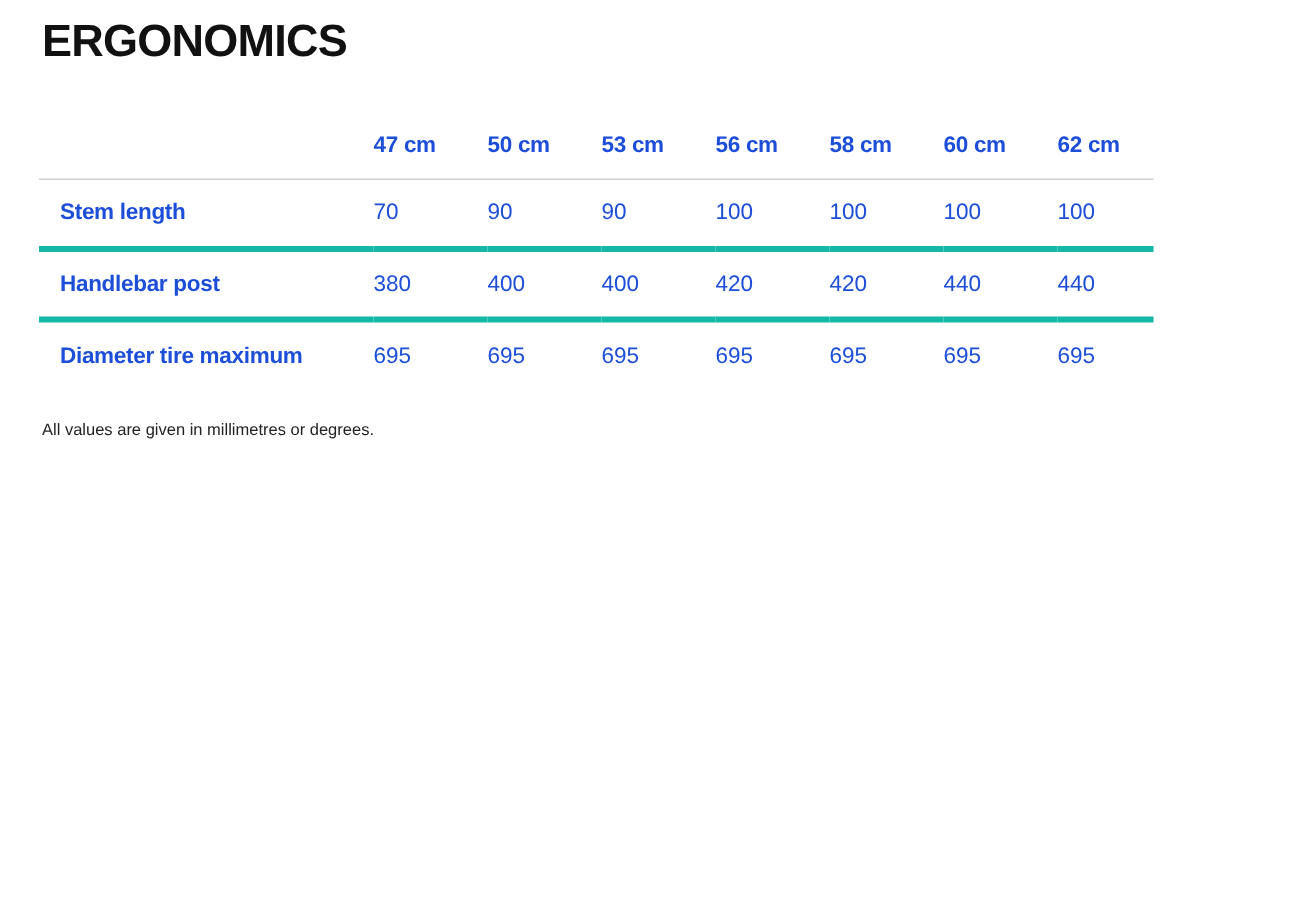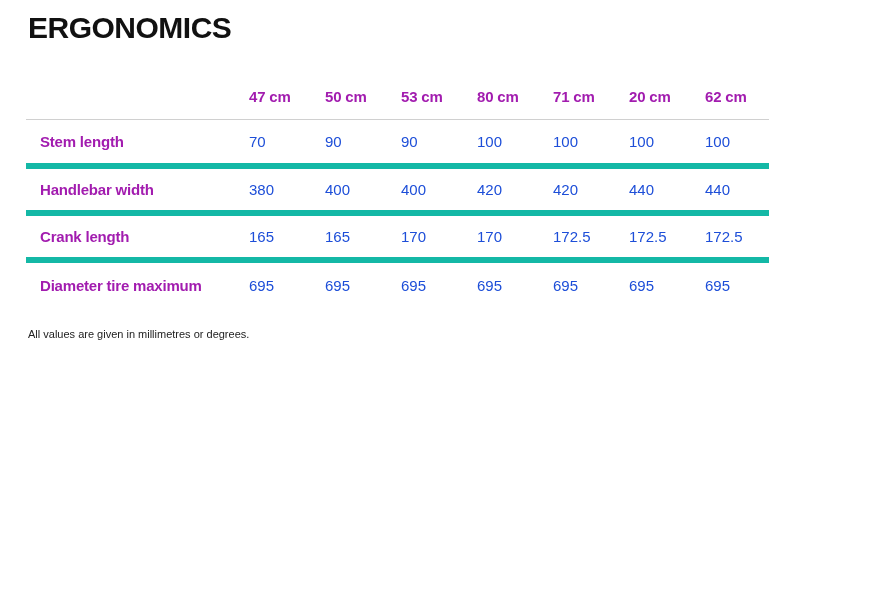"47 cm" table.spec-table th.row-label, table.spec-table thead th { color: #a21caf -> #1d4ed8 }
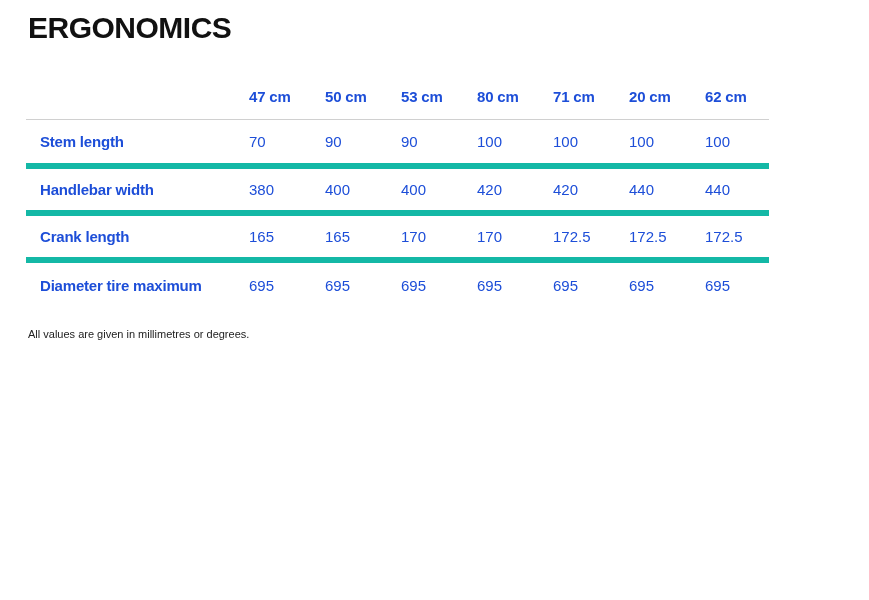"80 cm" th { text: 80 -> 56 }
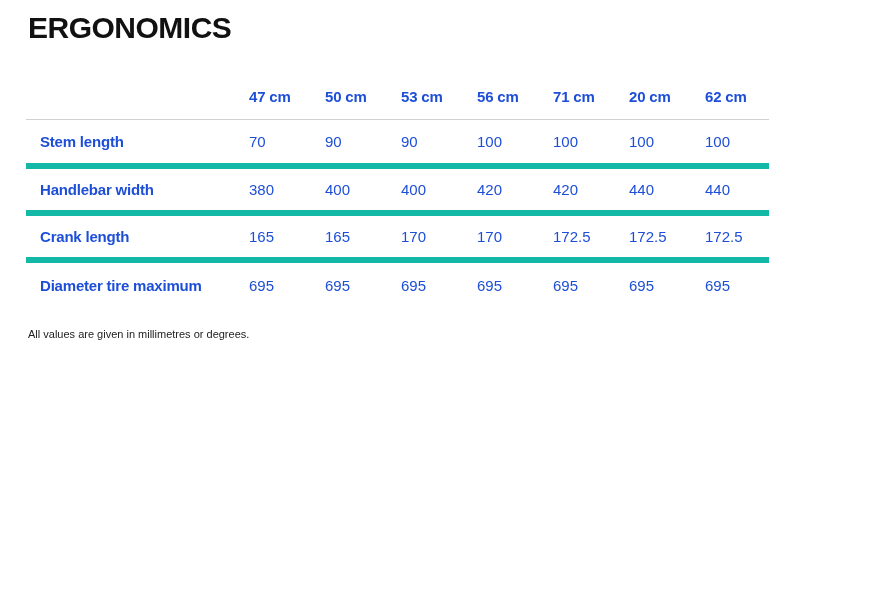"71 cm" th { text: 71 -> 58 }
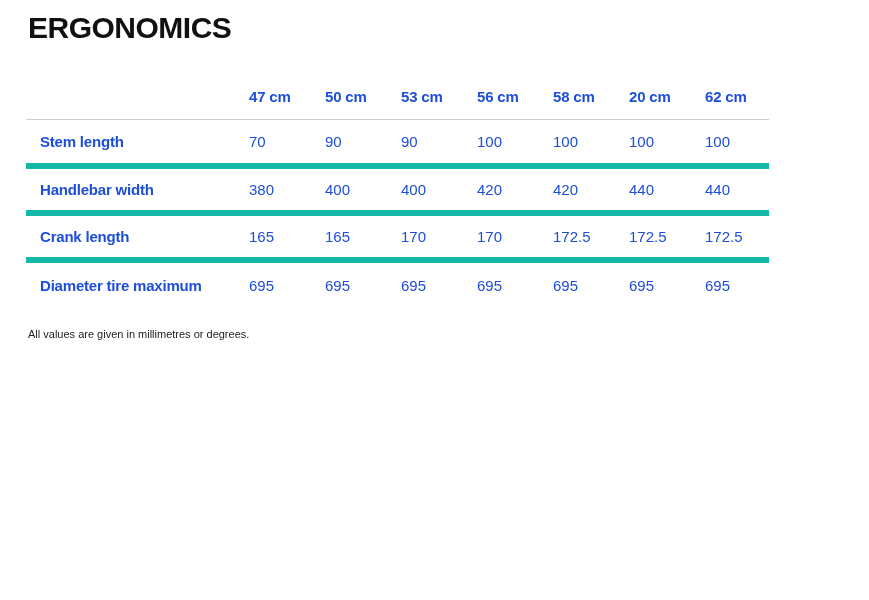"20 cm" th { text: 20 -> 60 }
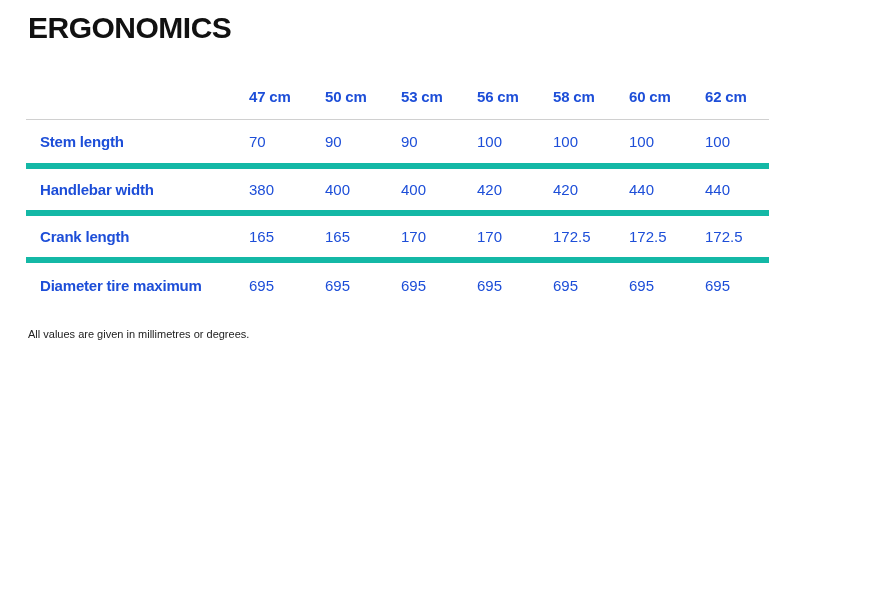"Stem length" table.spec-table tbody tr:not(:last-child) { border-bottom: 6px solid #14b8a6 -> 4px solid #14b8a6 }
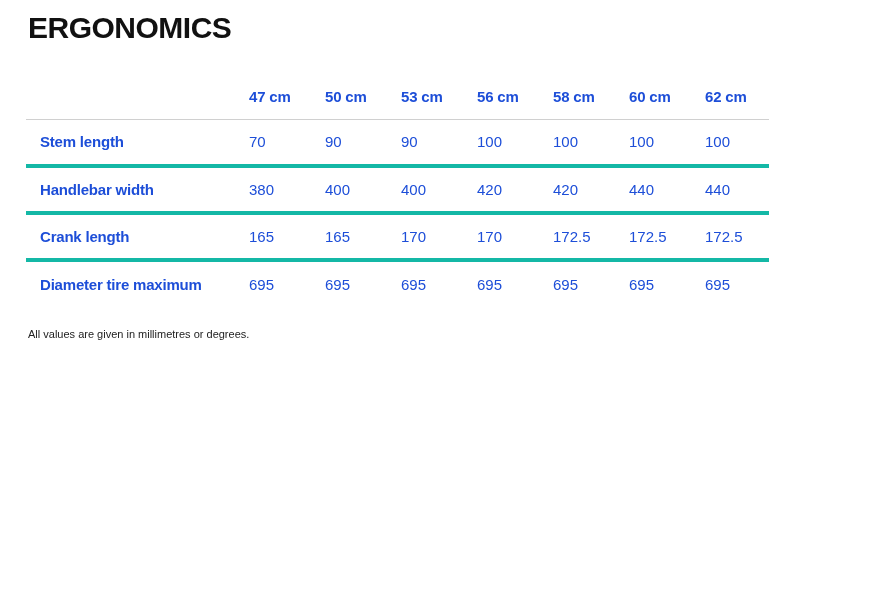"Handlebar width" th.row-label { text: width -> post }
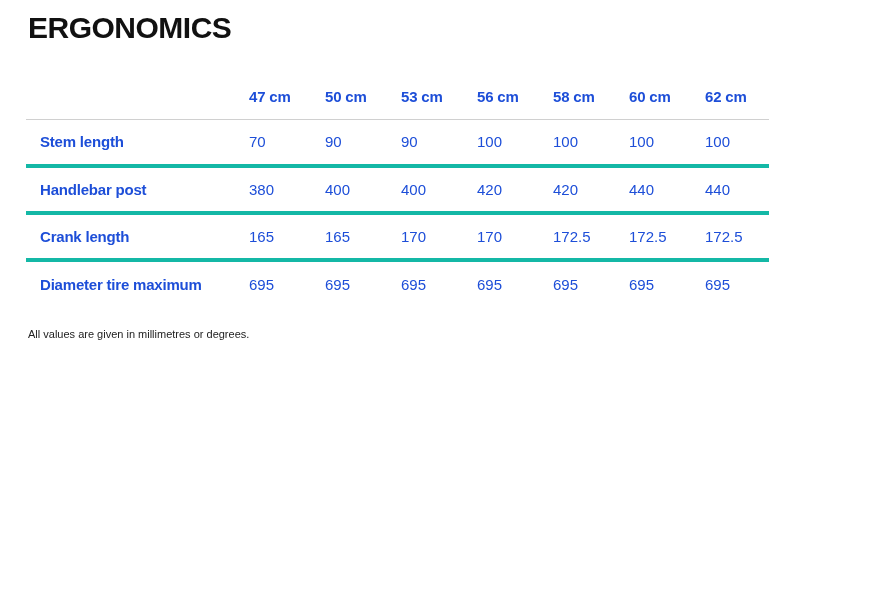"Crank length" tr { html: <tr> <th>Crank length</th> <td>165</td> <td>165</td> <td>170</td> <td>170</td> <td>172.5</td> <td>172.5</td> <td>172.5</td> </tr> -> none }
